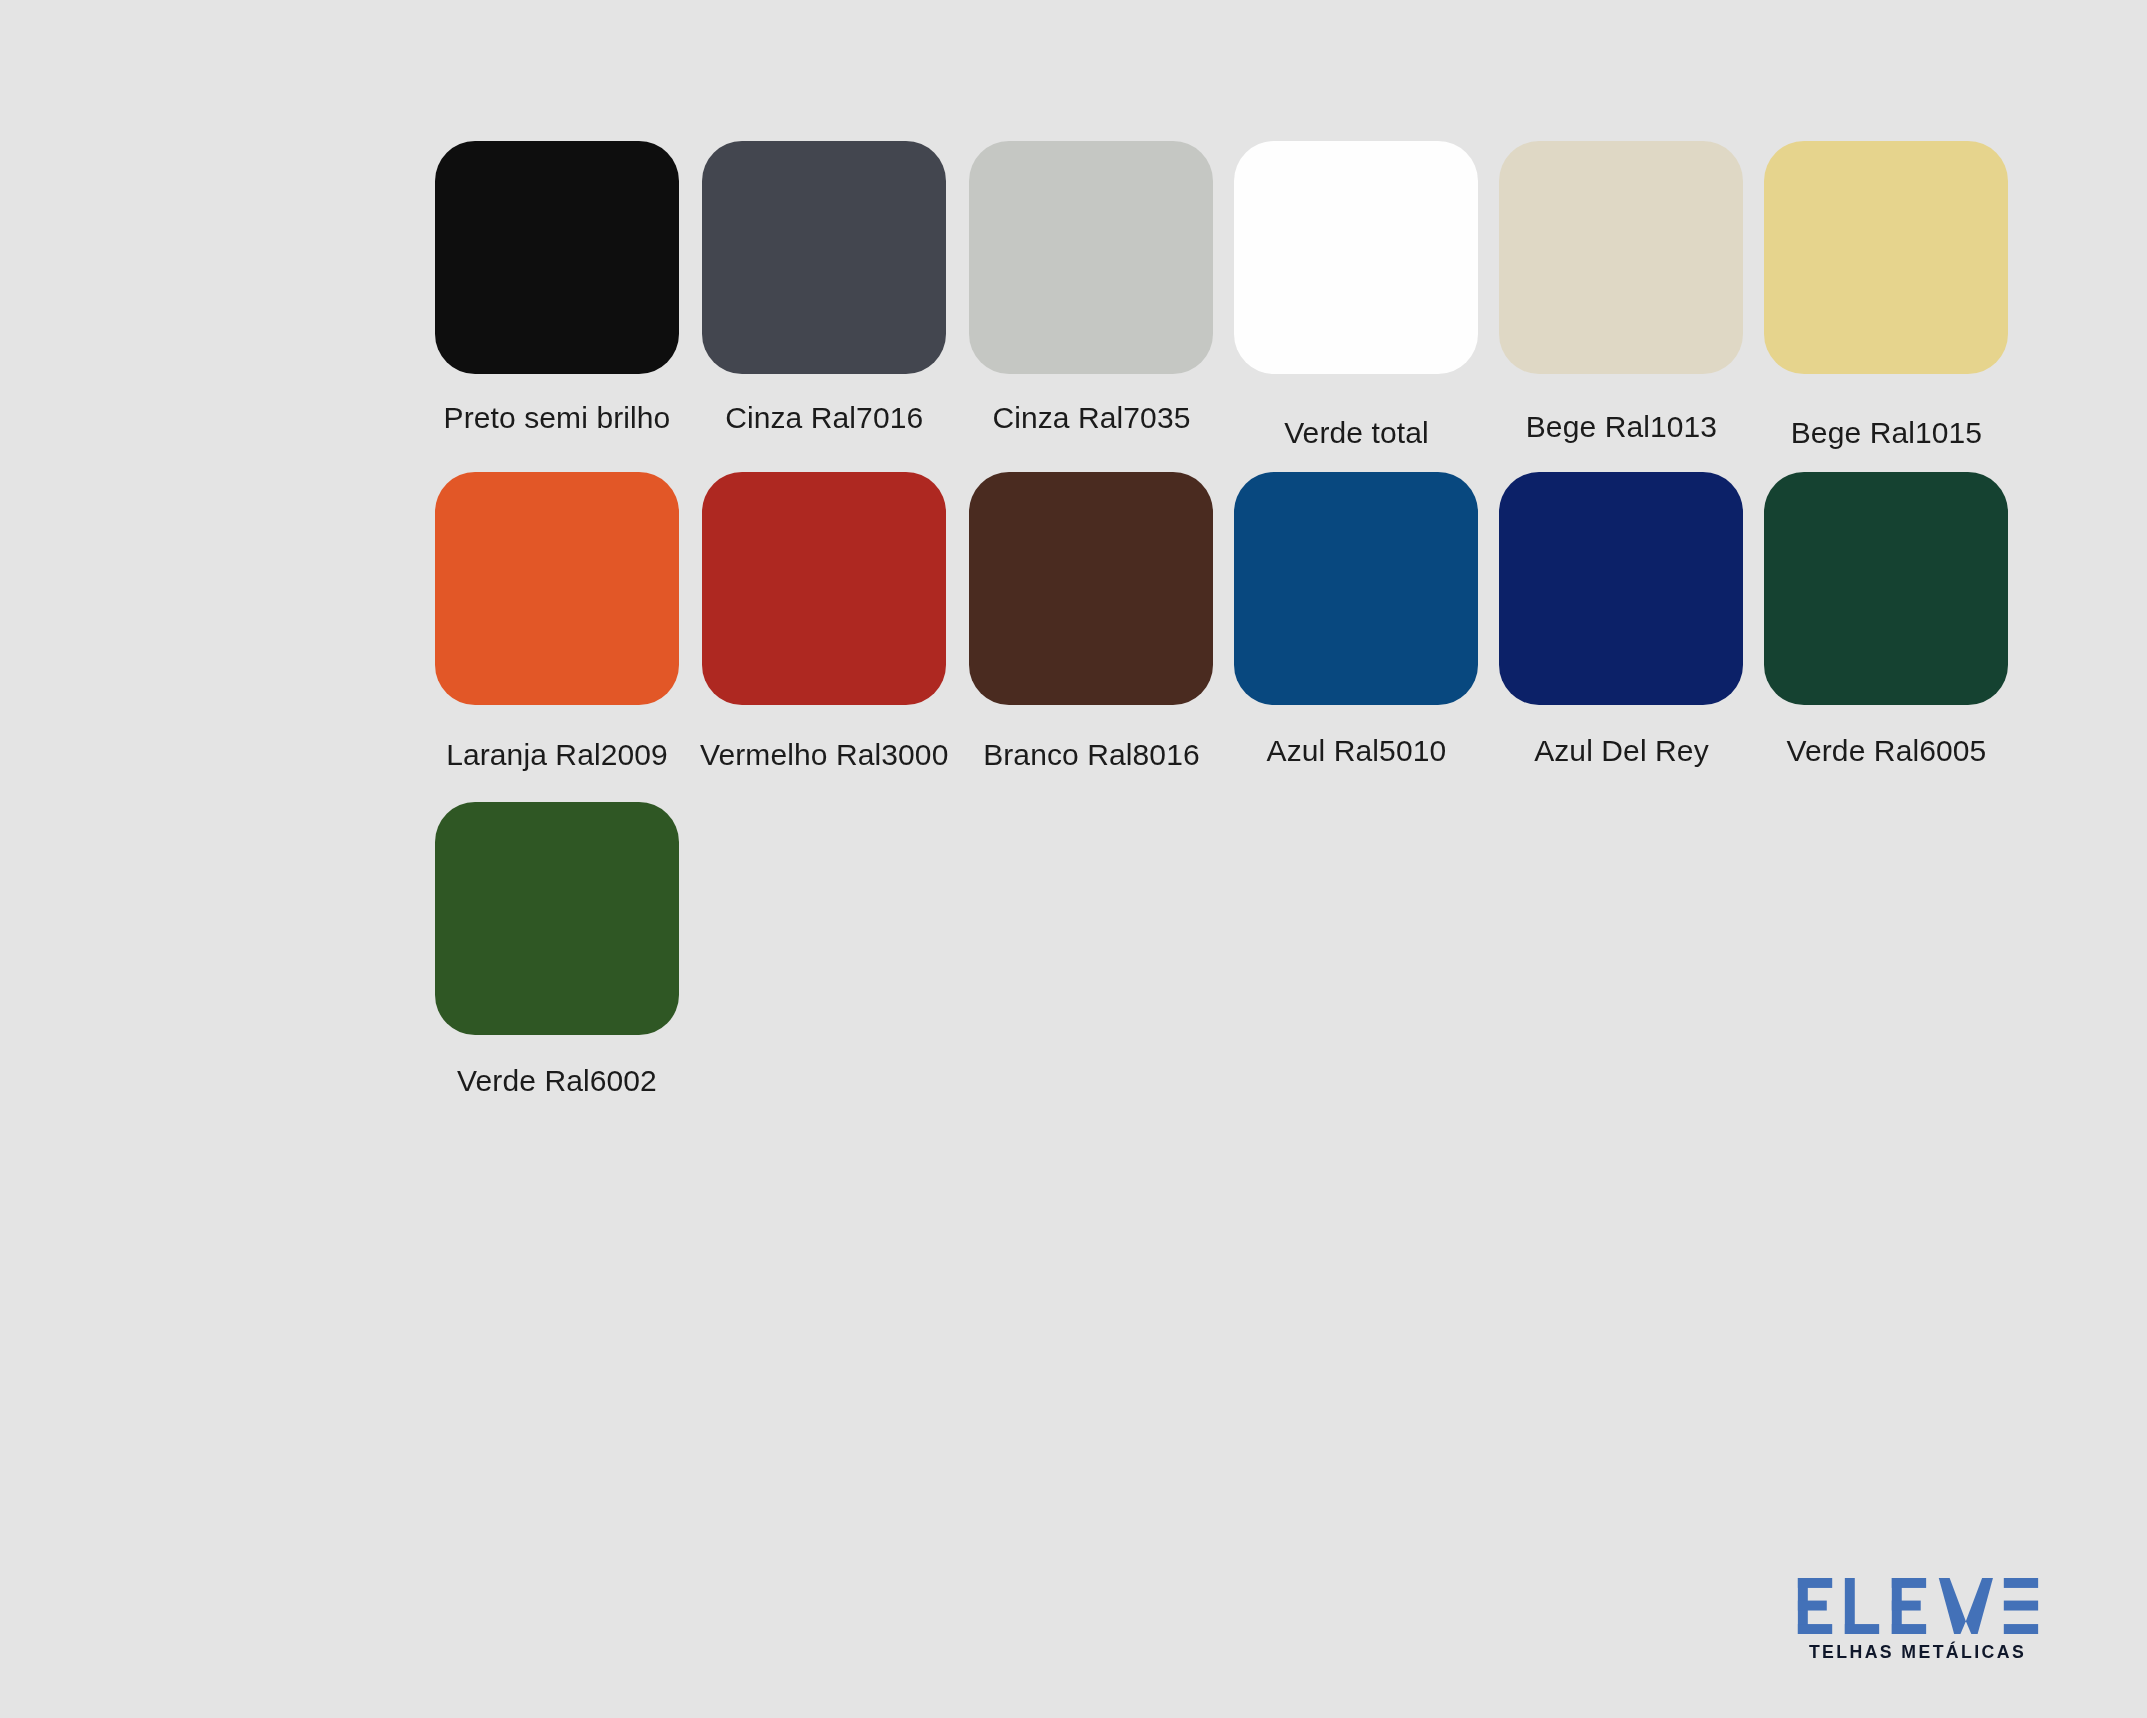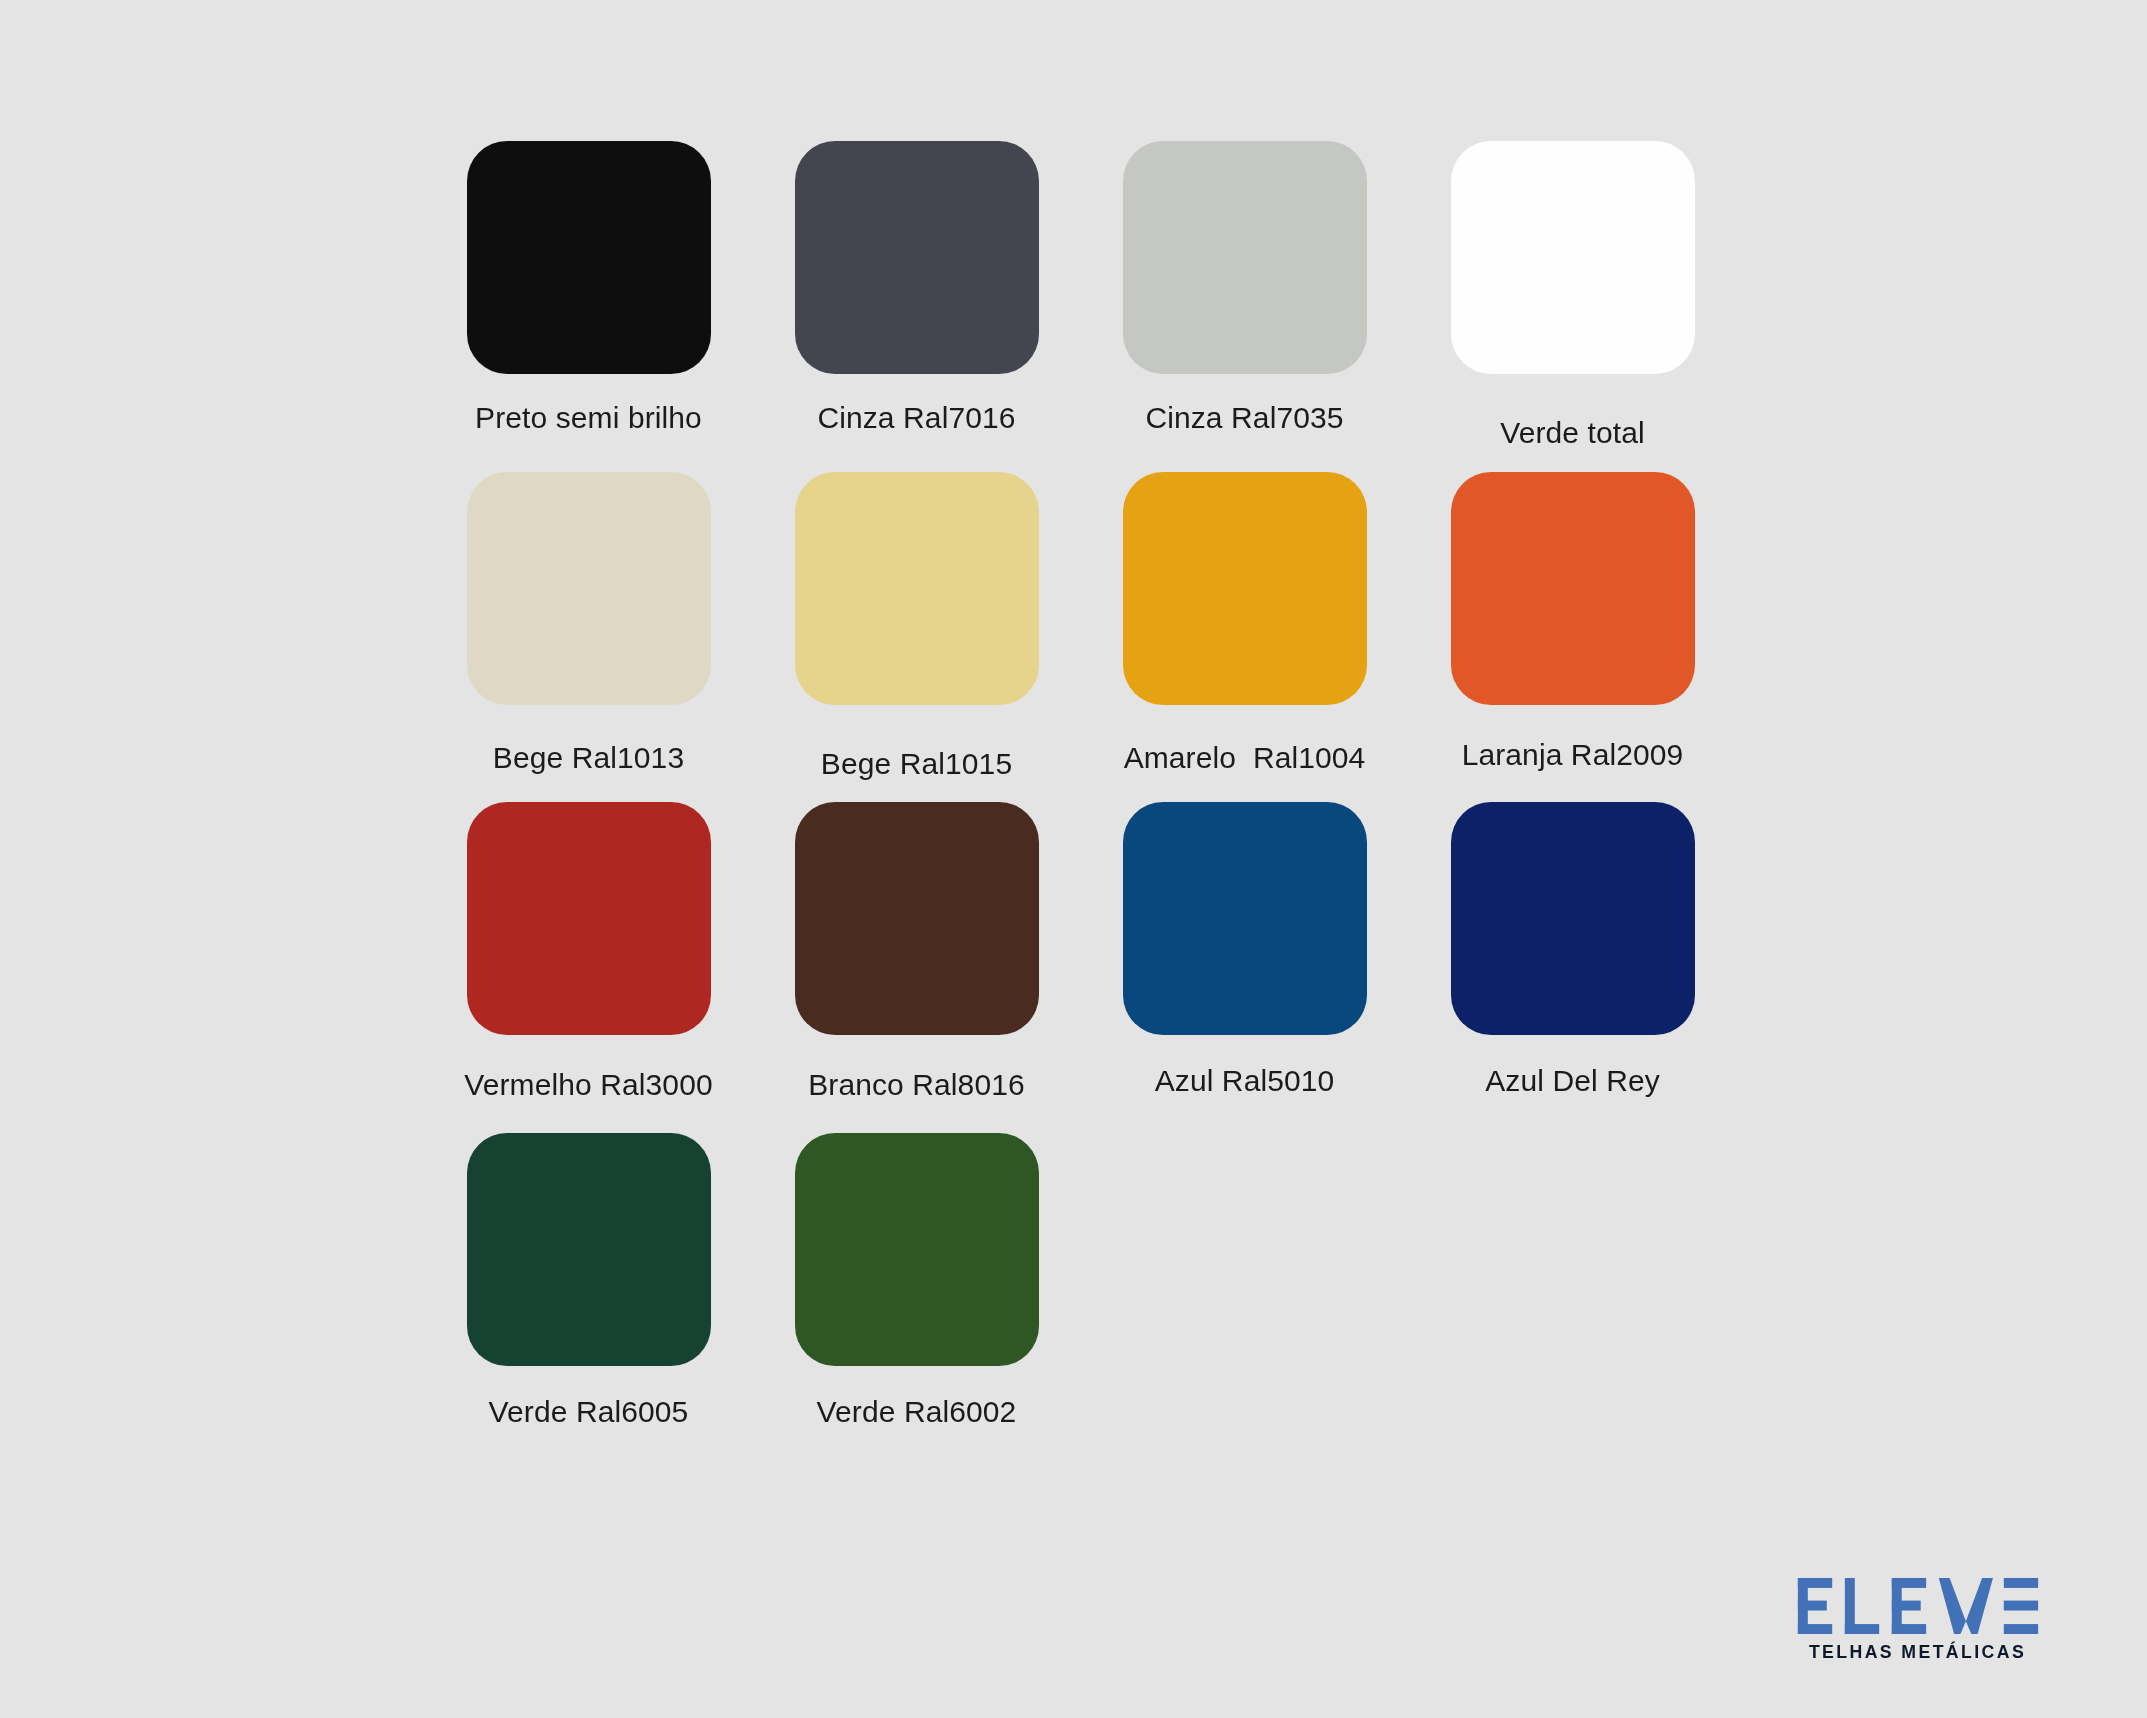"Preto semi brilho" #palette-grid { grid-template-columns: repeat(4, 1fr) -> repeat(6, 1fr) }
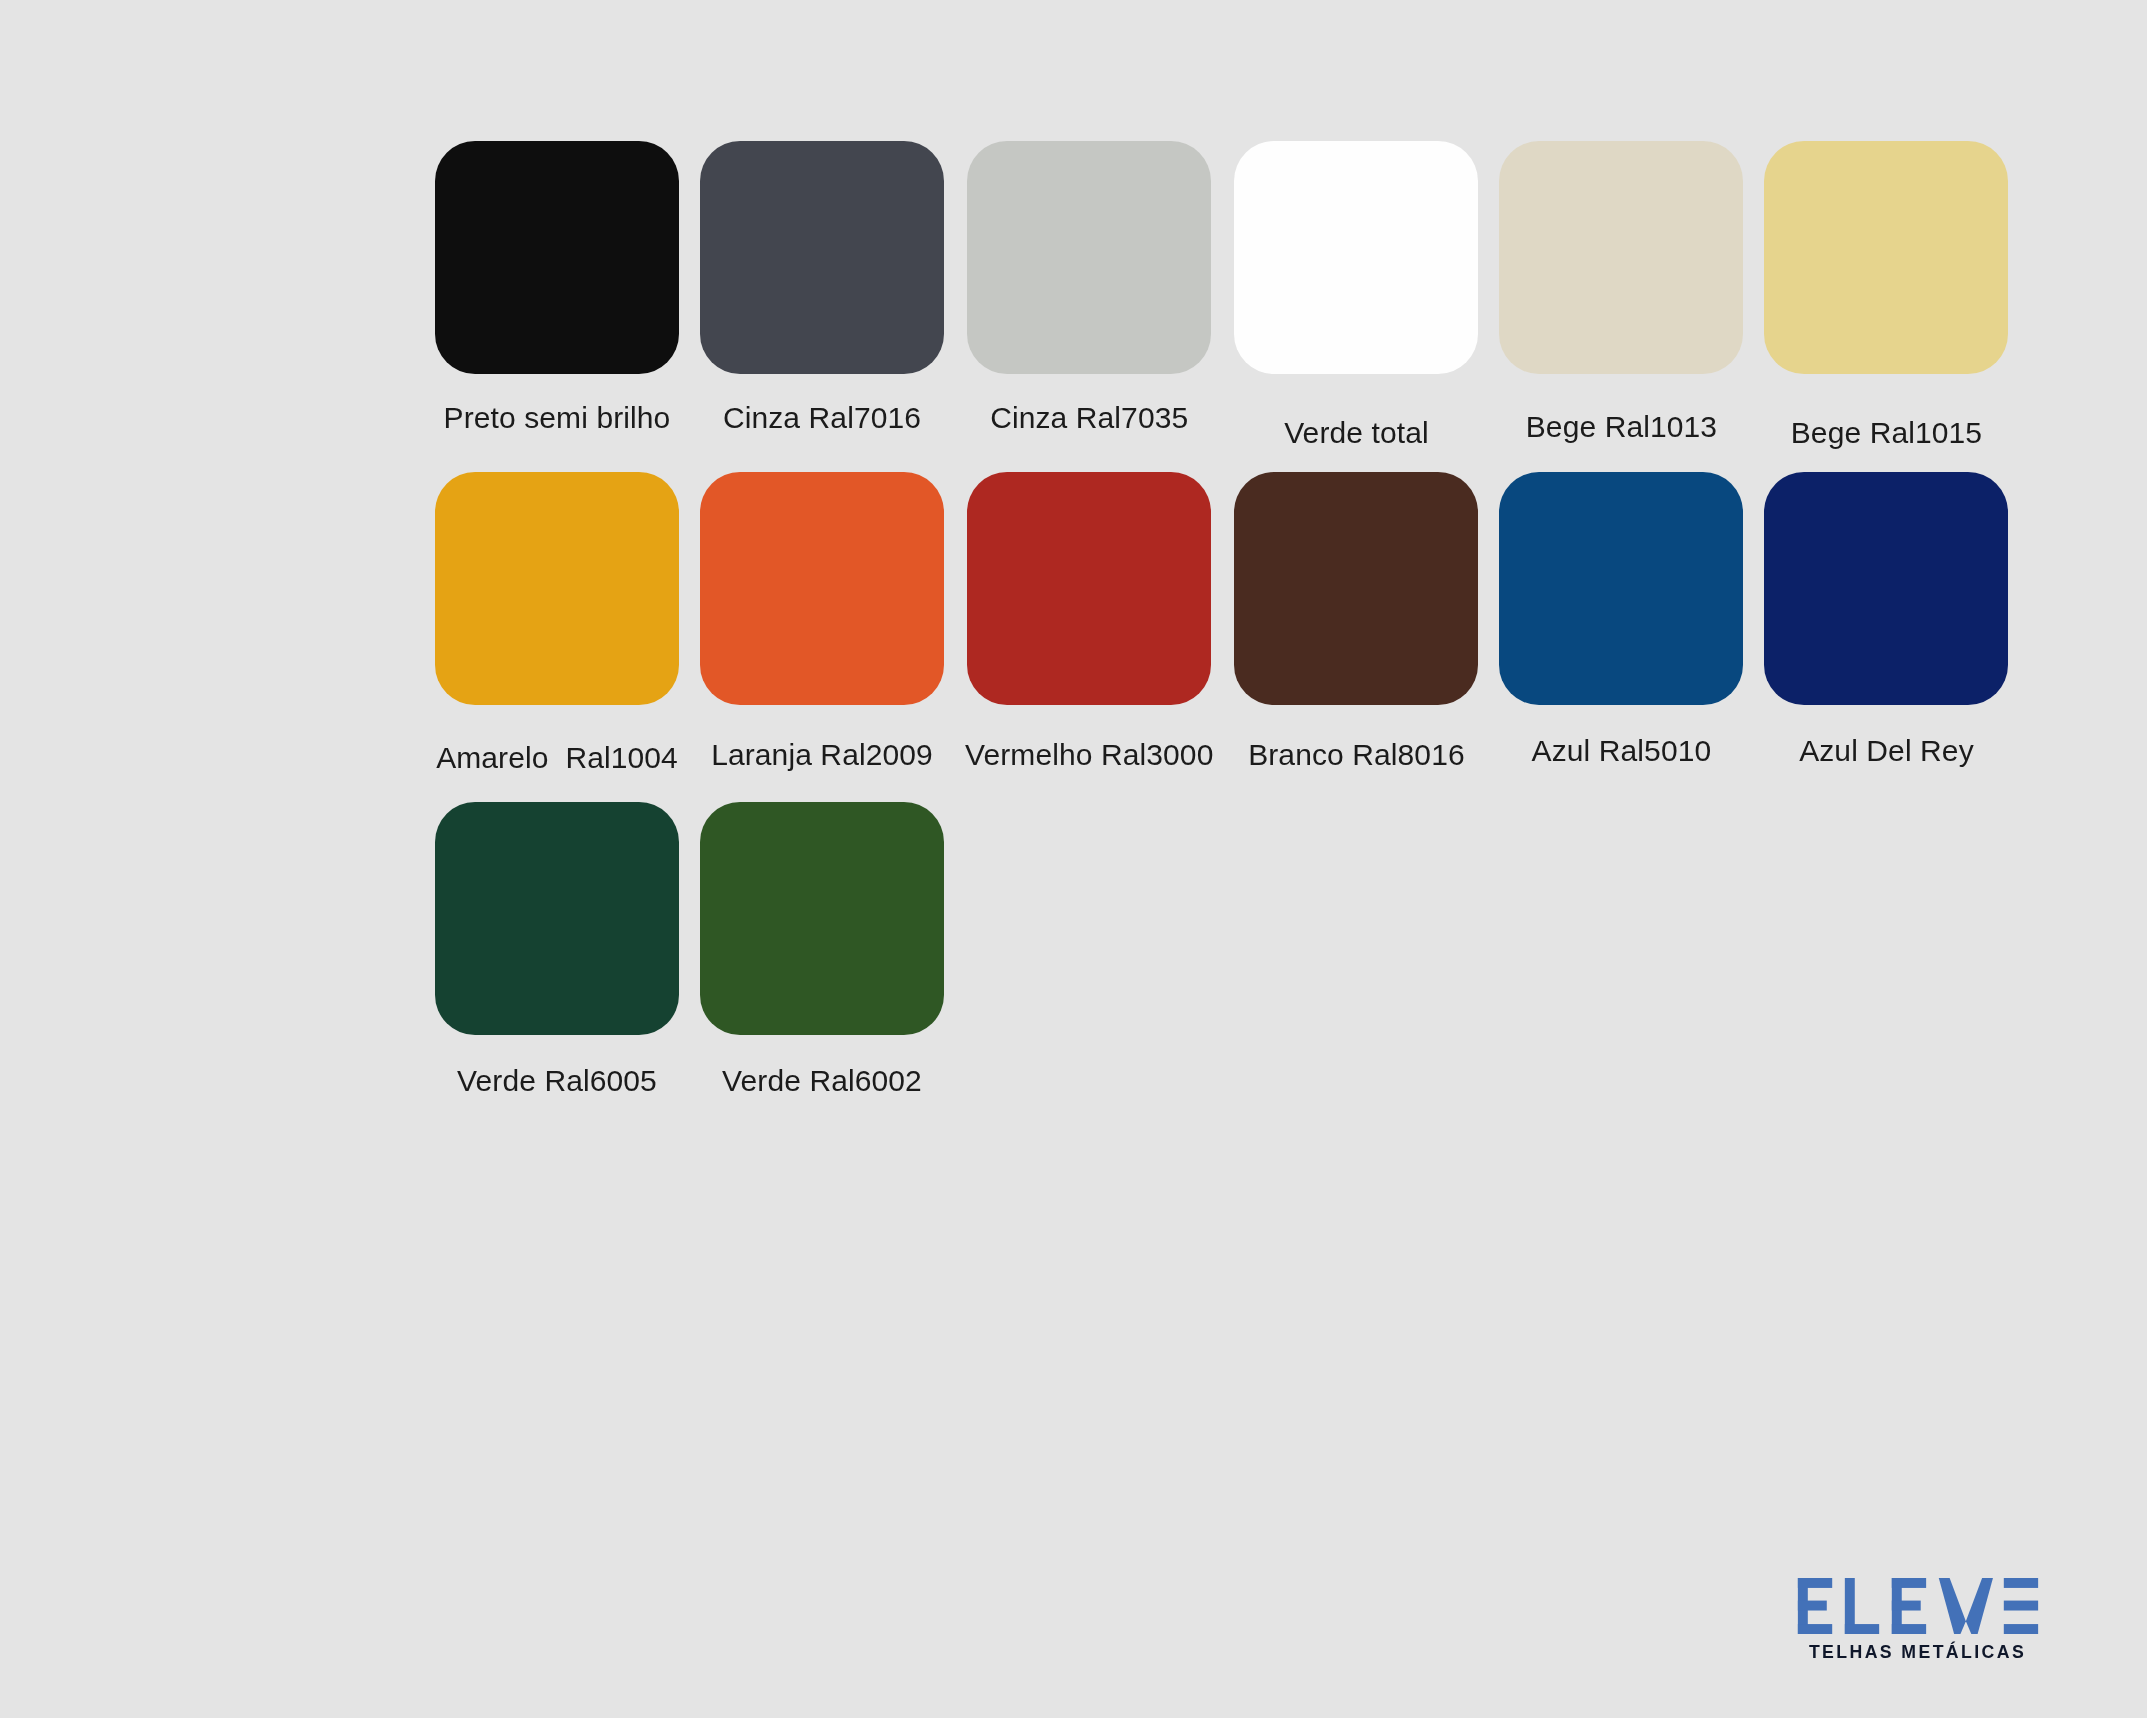"Amarelo Ral1004" div.swatch-cell { html: <div> <div></div> <div>Amarelo Ral1004</div> </div> -> none }
